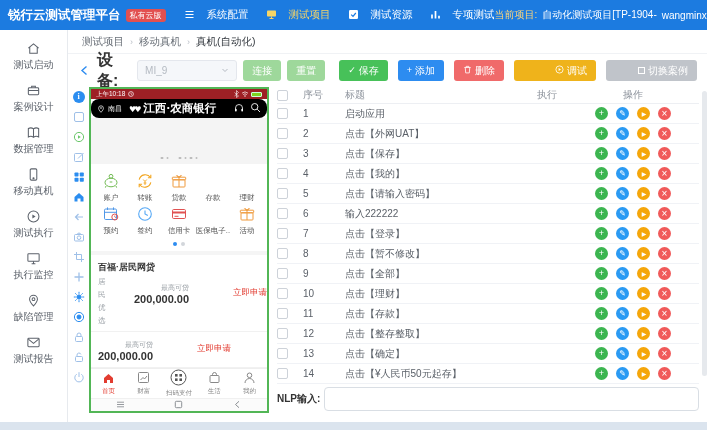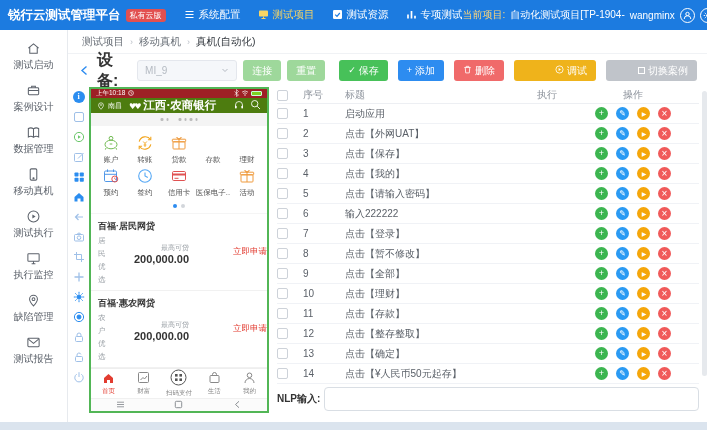"系统配置" .topnav .titem { gap: 4px -> 12px }
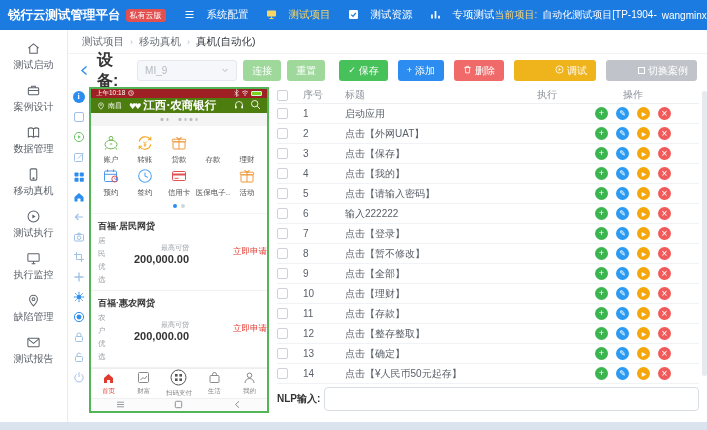"♥♥ 江西·农商银行" .p-appbar { background: #4d7c0f -> #000000; border-radius: none -> 8px }
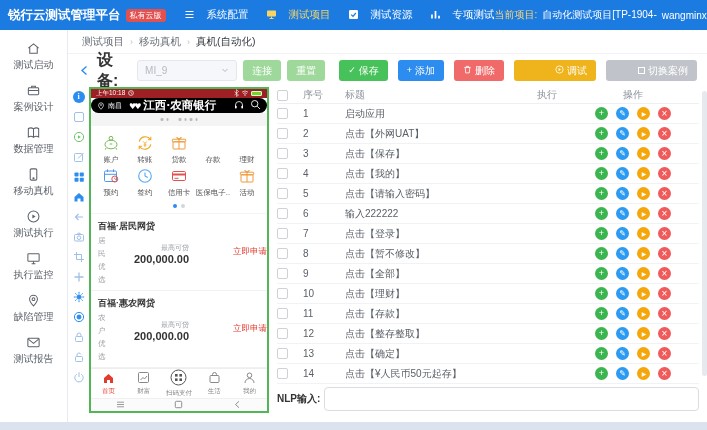"百福·惠农网贷" span.lt { html: <span><span>百福·惠农网贷</span><br><span>农户优选</span></span> -> none }
